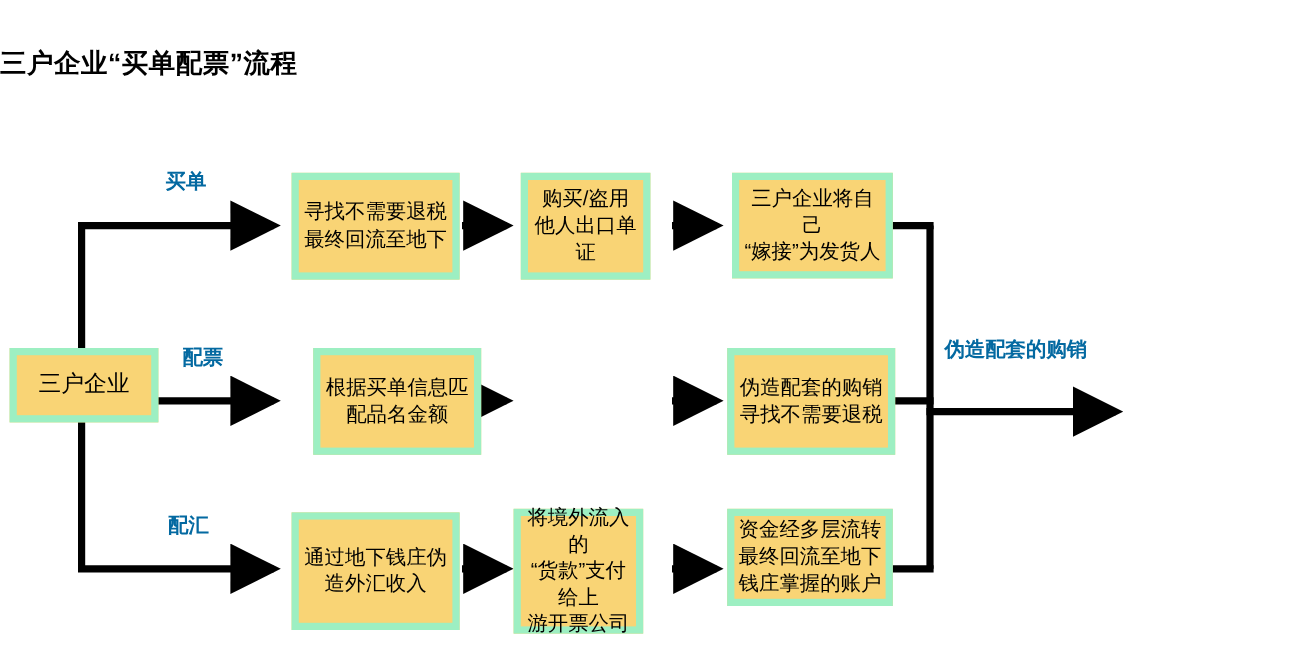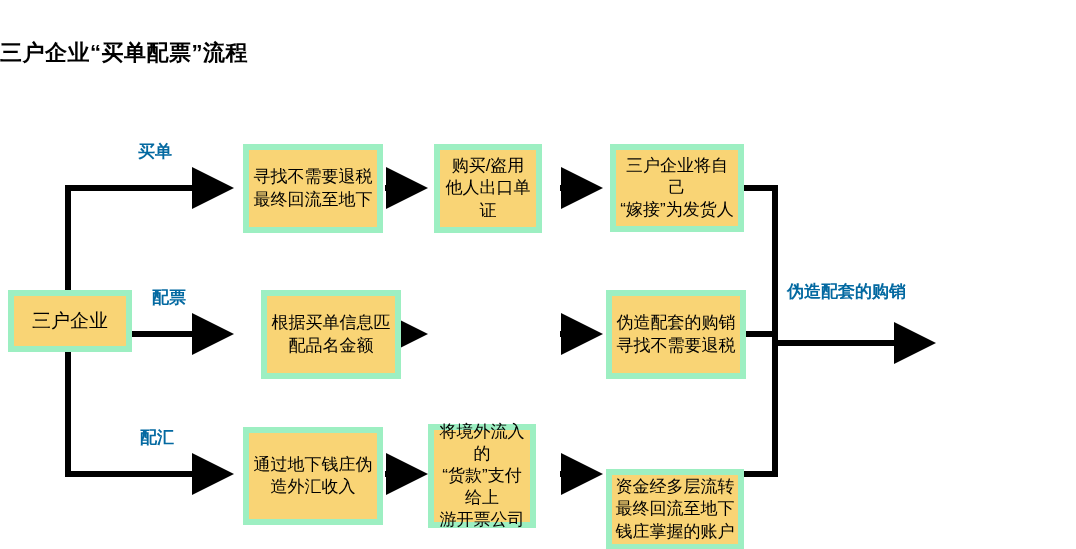"资金经多层流转" div.node { margin-top: 45px -> none }
